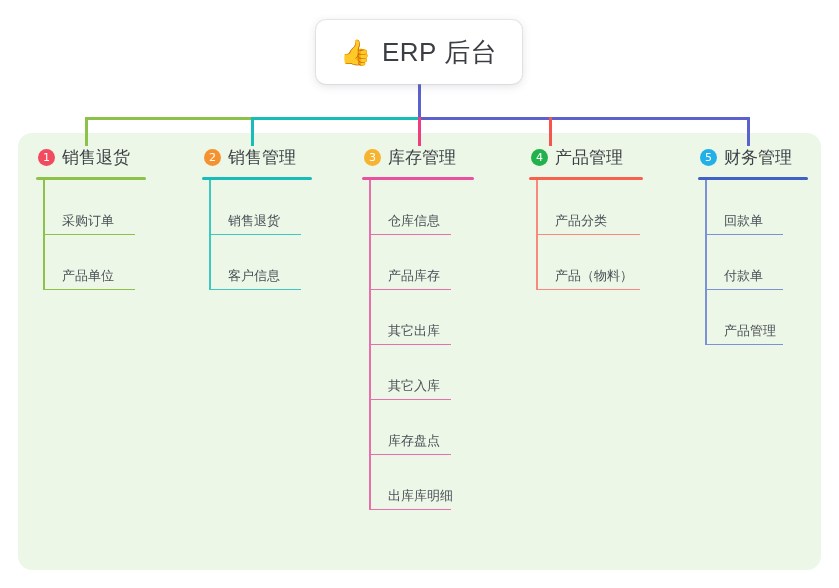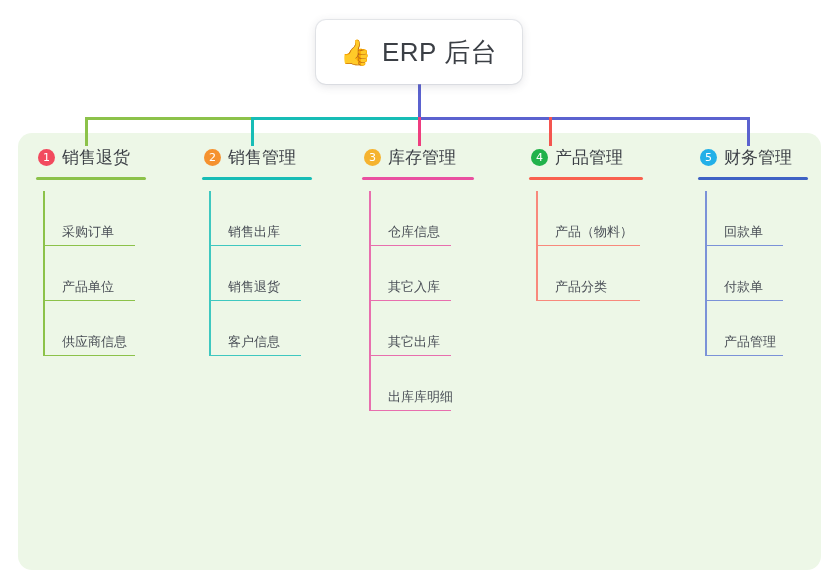"采购订单" .items { margin-top: 11px -> 0 }
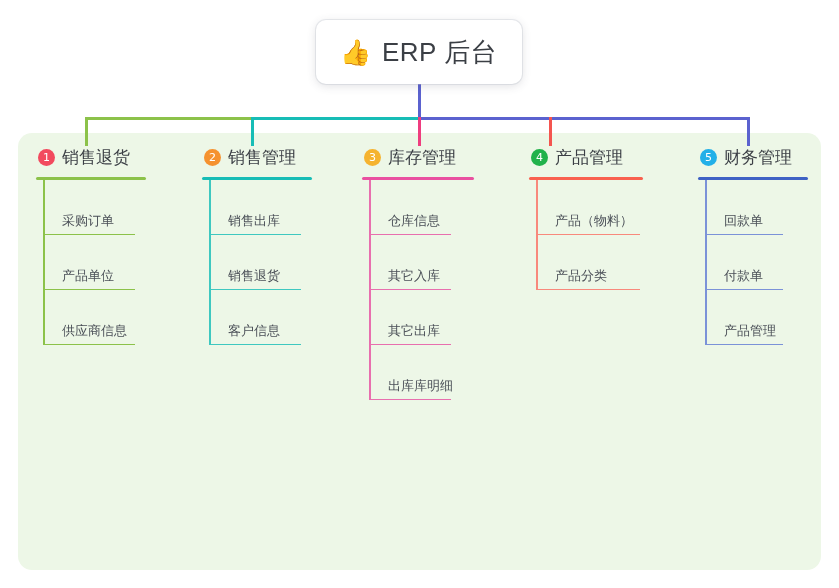"销售出库" div.item { html: <div> <span>销售出库</span> <div></div> </div> -> none }
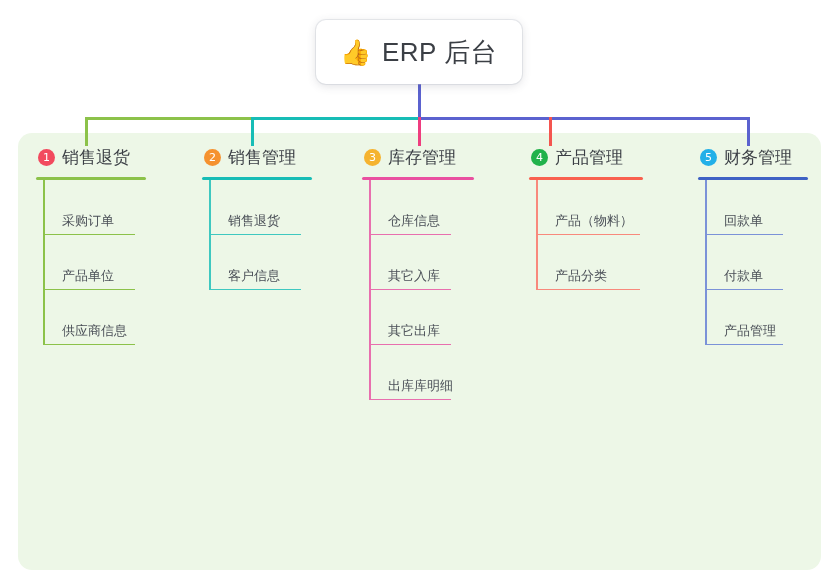"产品库存" div.item { html: none -> <div> <span>产品库存</span> <div></div> </div> }
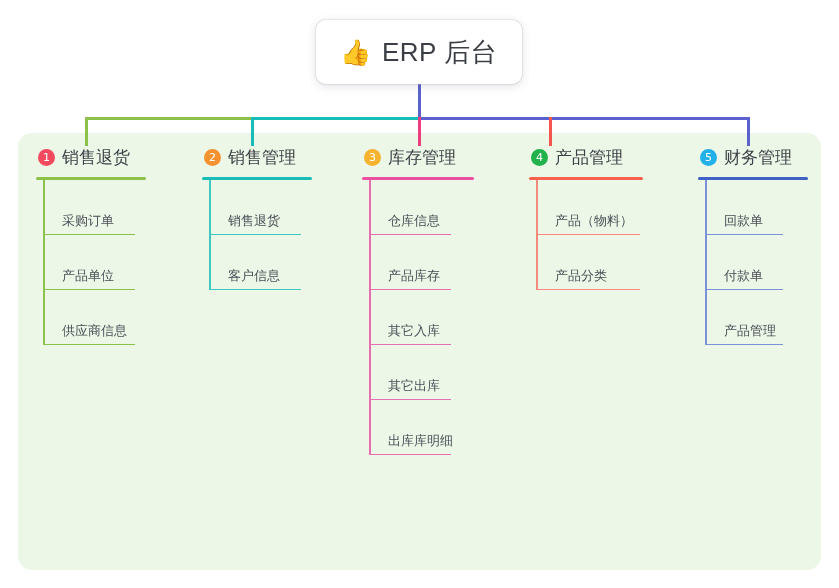"产品（物料）" div.item { order: before "产品分类" -> after "产品分类" }
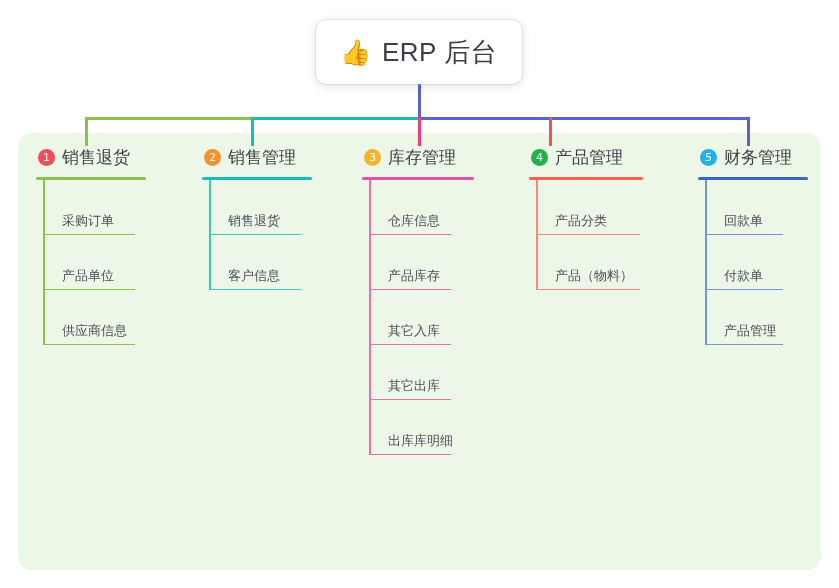"供应商信息" div.item { html: <div> <span>供应商信息</span> <div></div> </div> -> none }
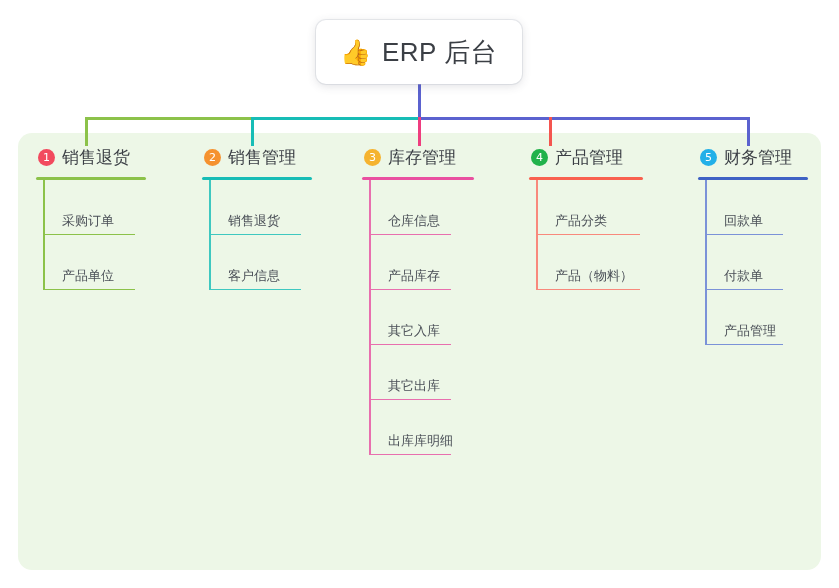"其它入库" div.item { order: before "其它出库" -> after "其它出库" }
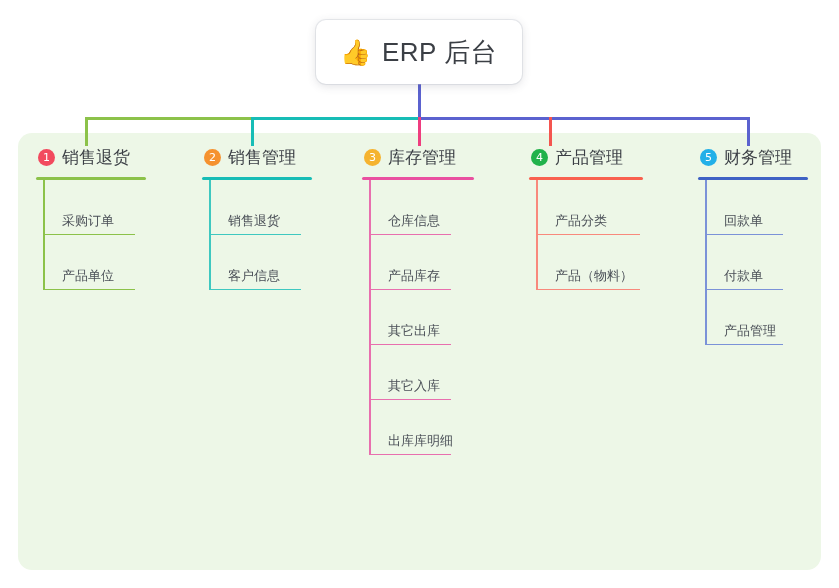"库存盘点" div.item { html: none -> <div> <span>库存盘点</span> <div></div> </div> }
